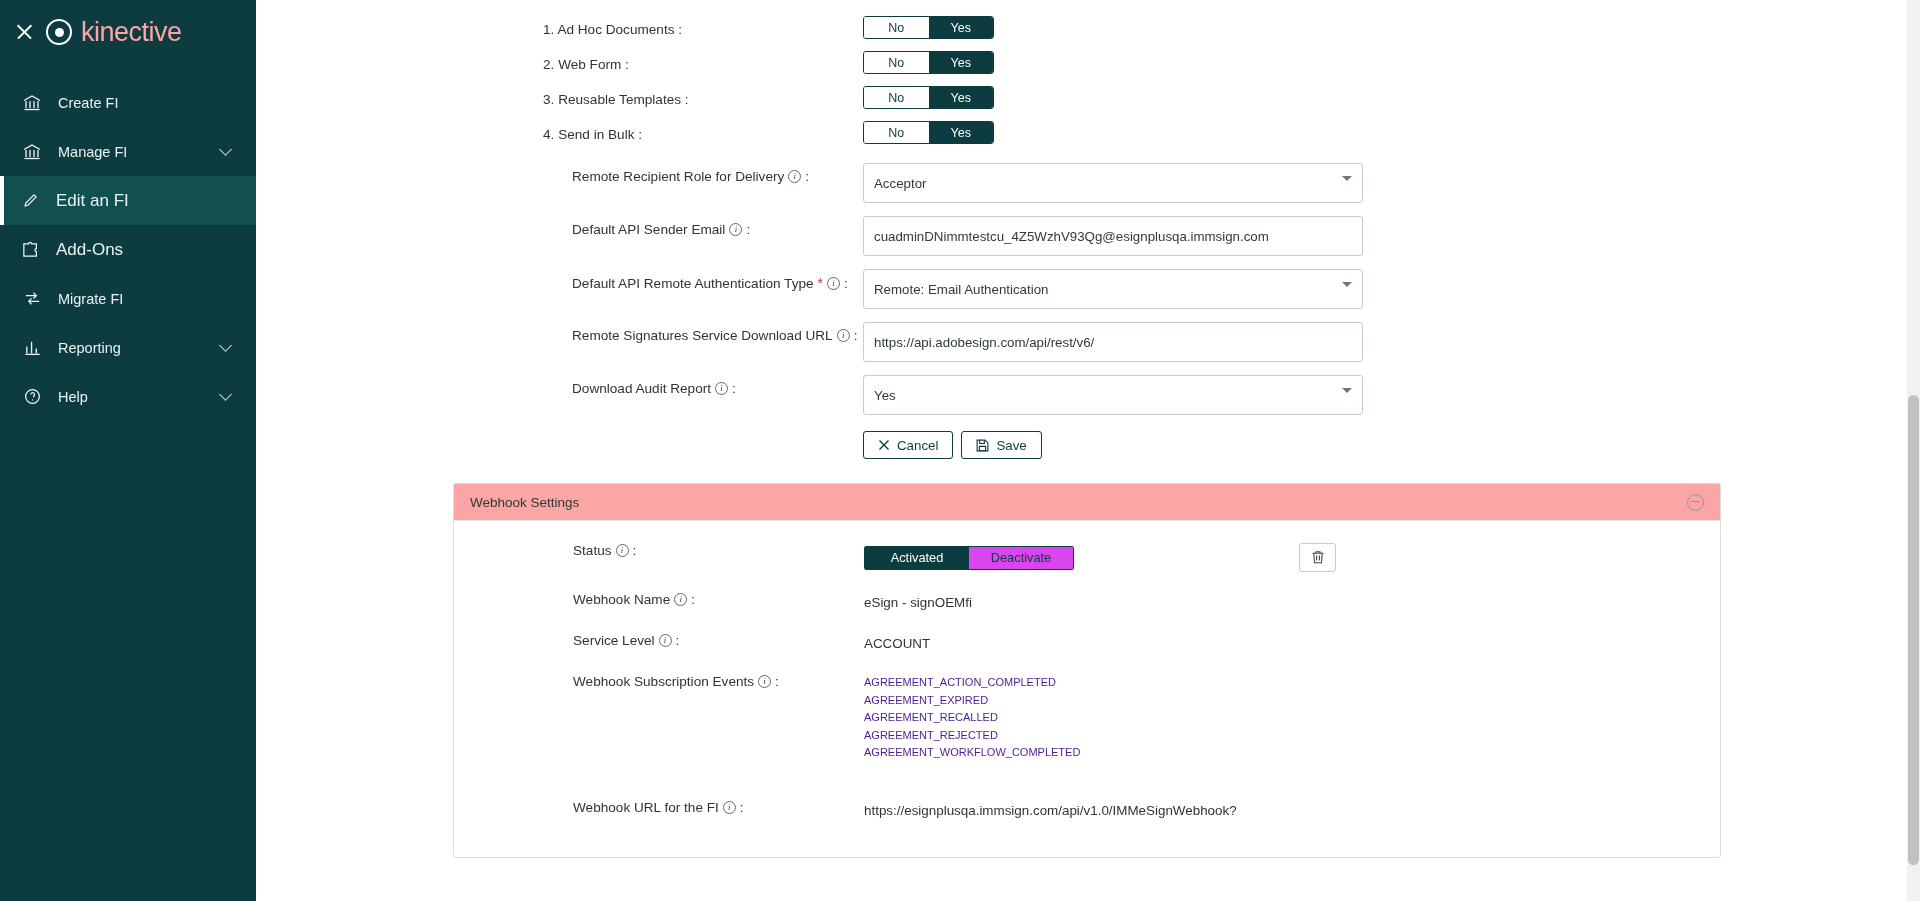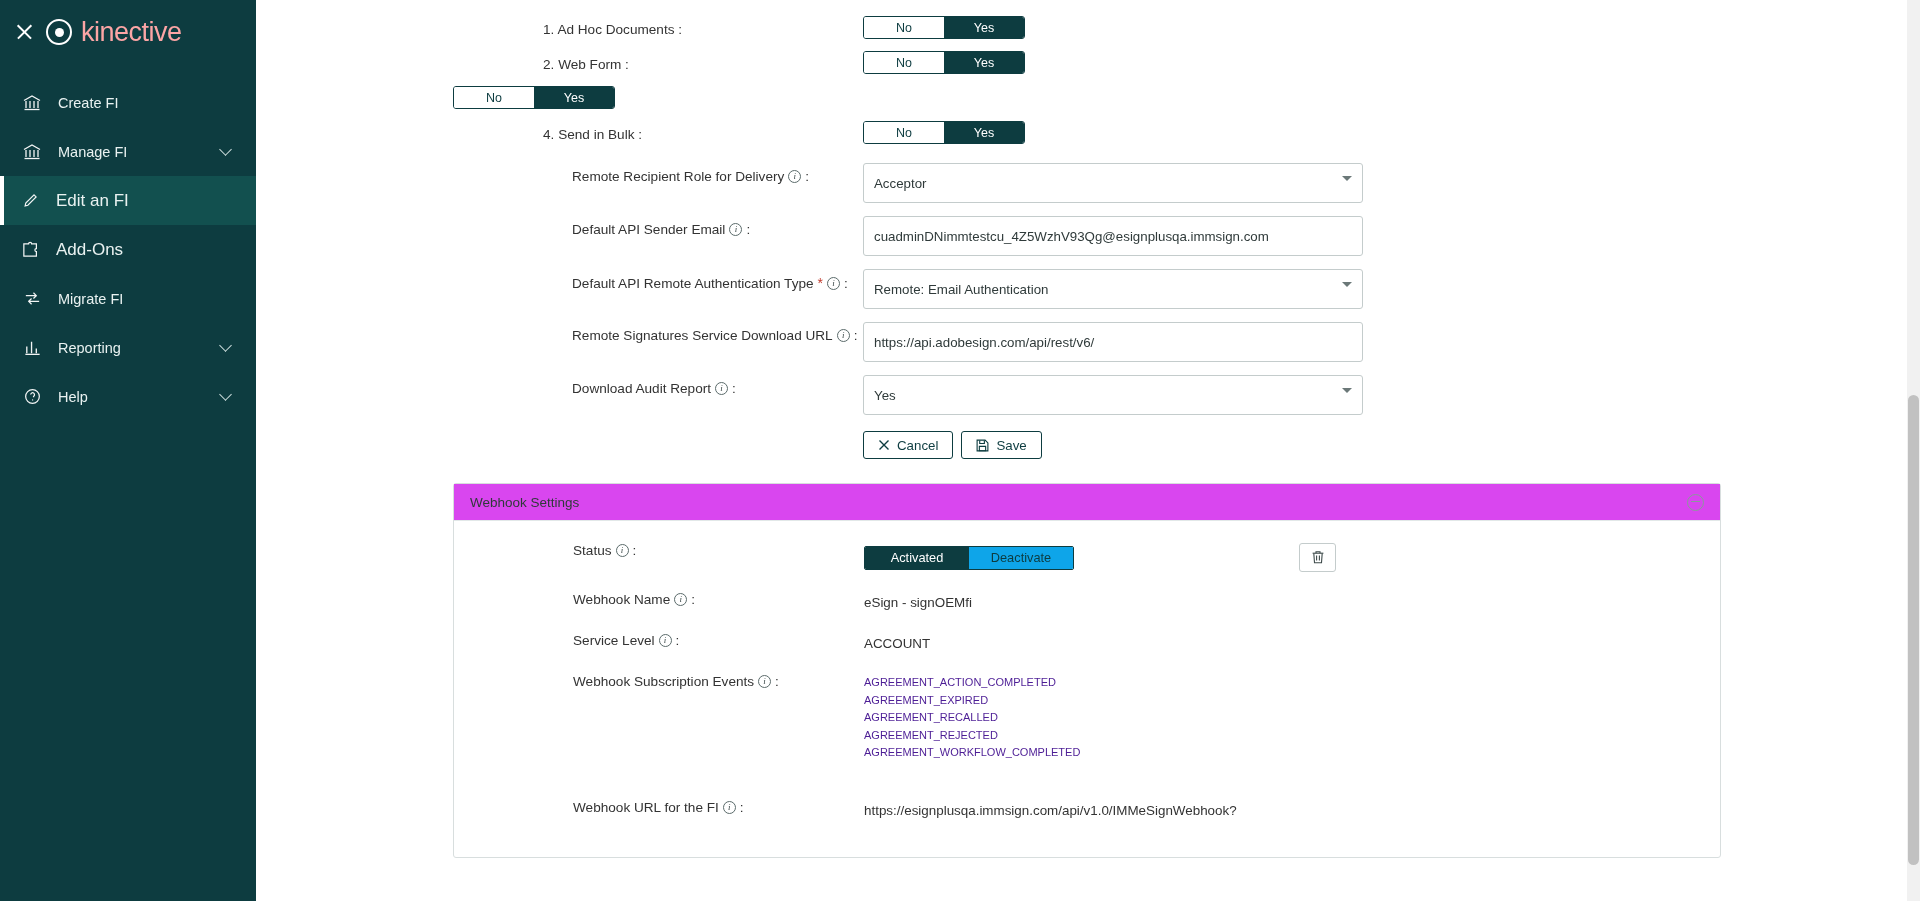"No" .toggle { width: 162px -> 131px }
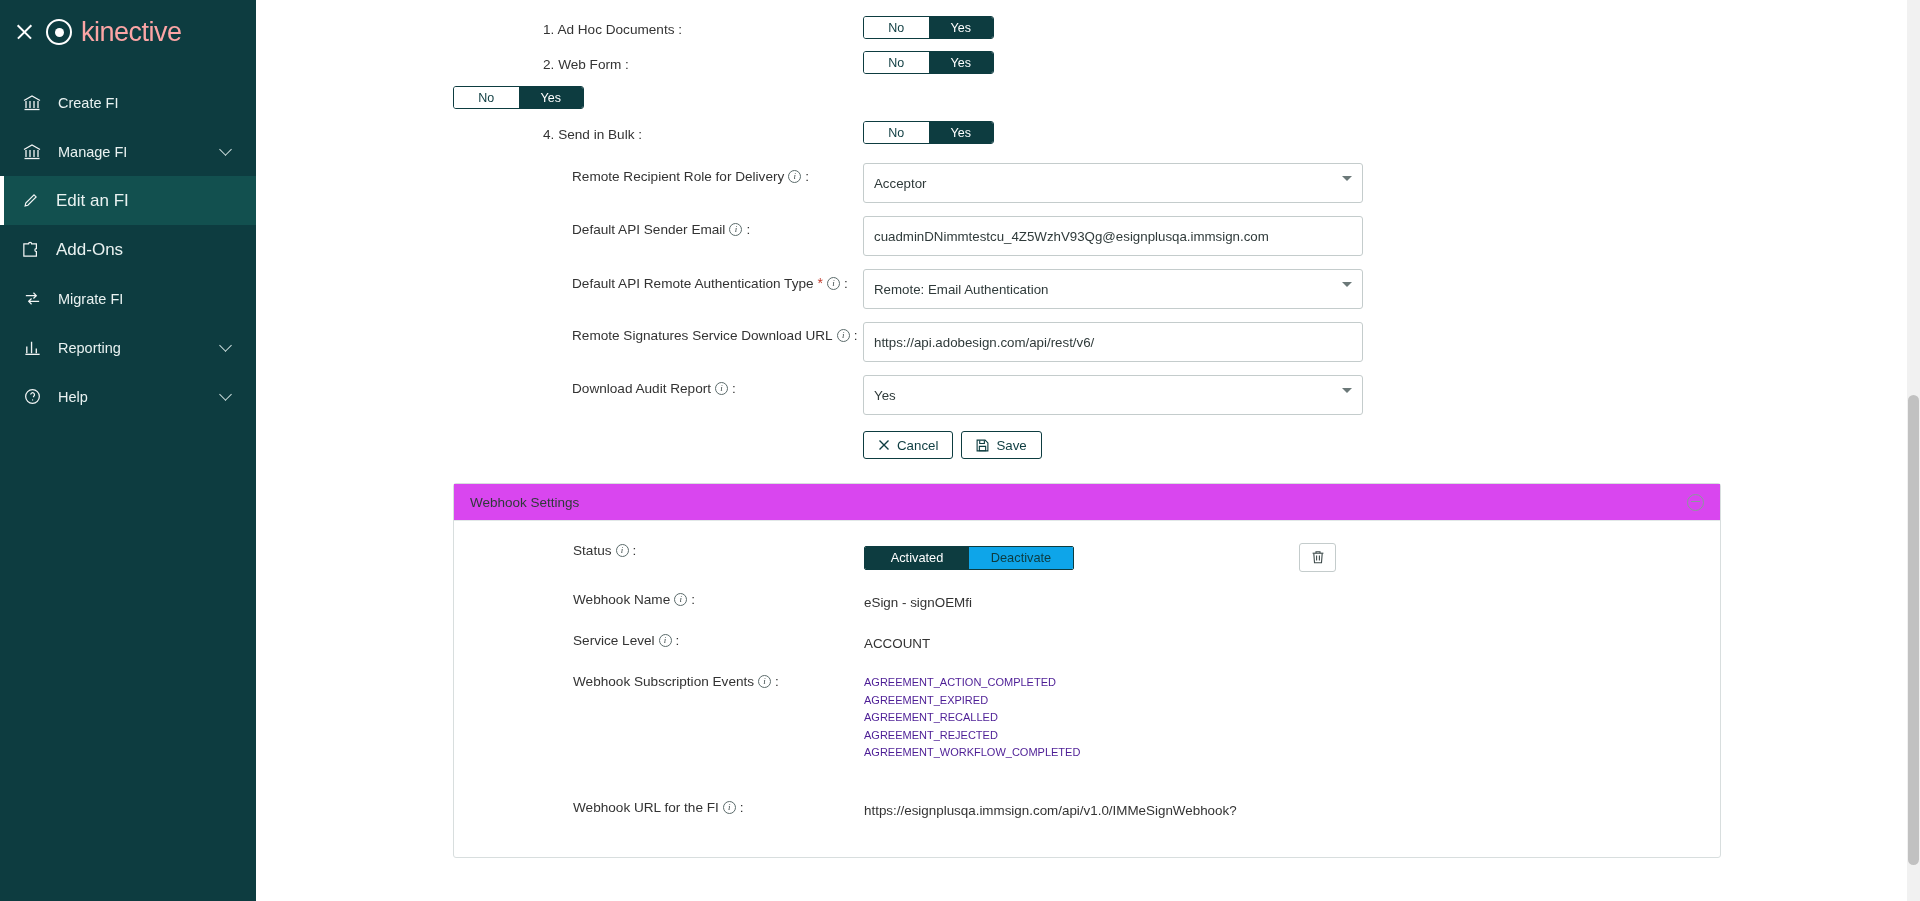"3. Reusable Templates :" div.numbered { html: none -> <div> <span>3.</span> <span>Reusable Templates :</span> </div> }
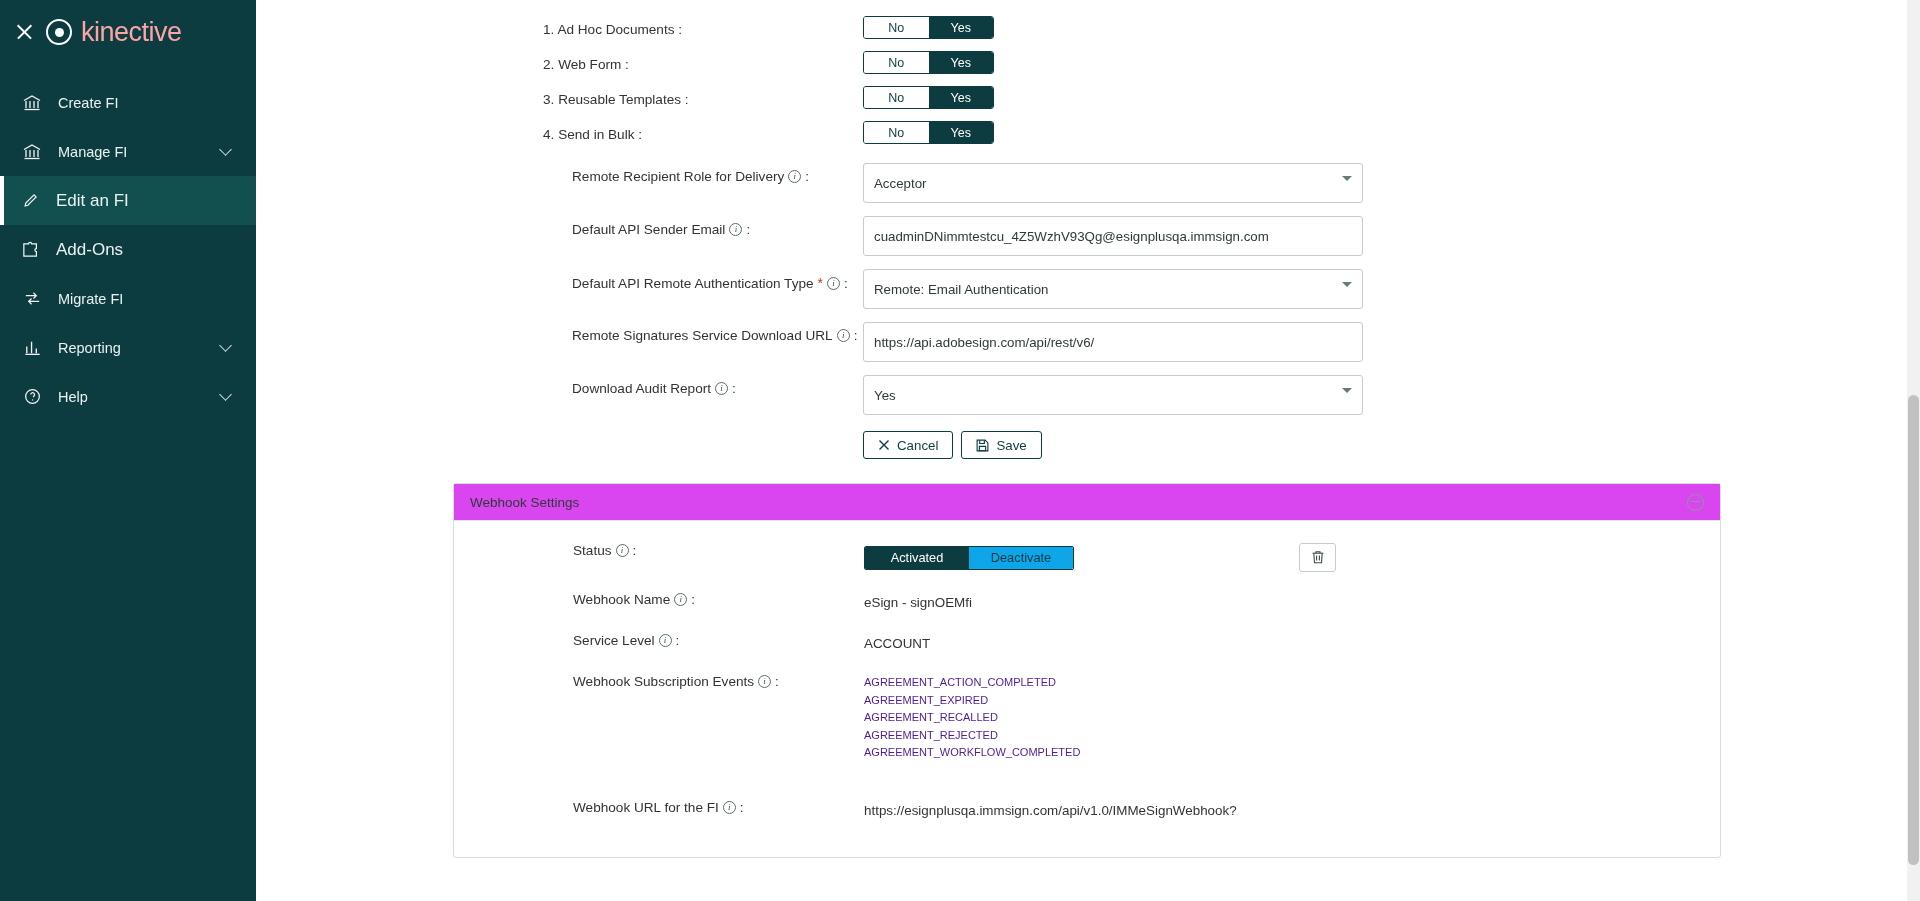"Webhook Settings" .section-head { background: #d946ef -> #fca5a5 }
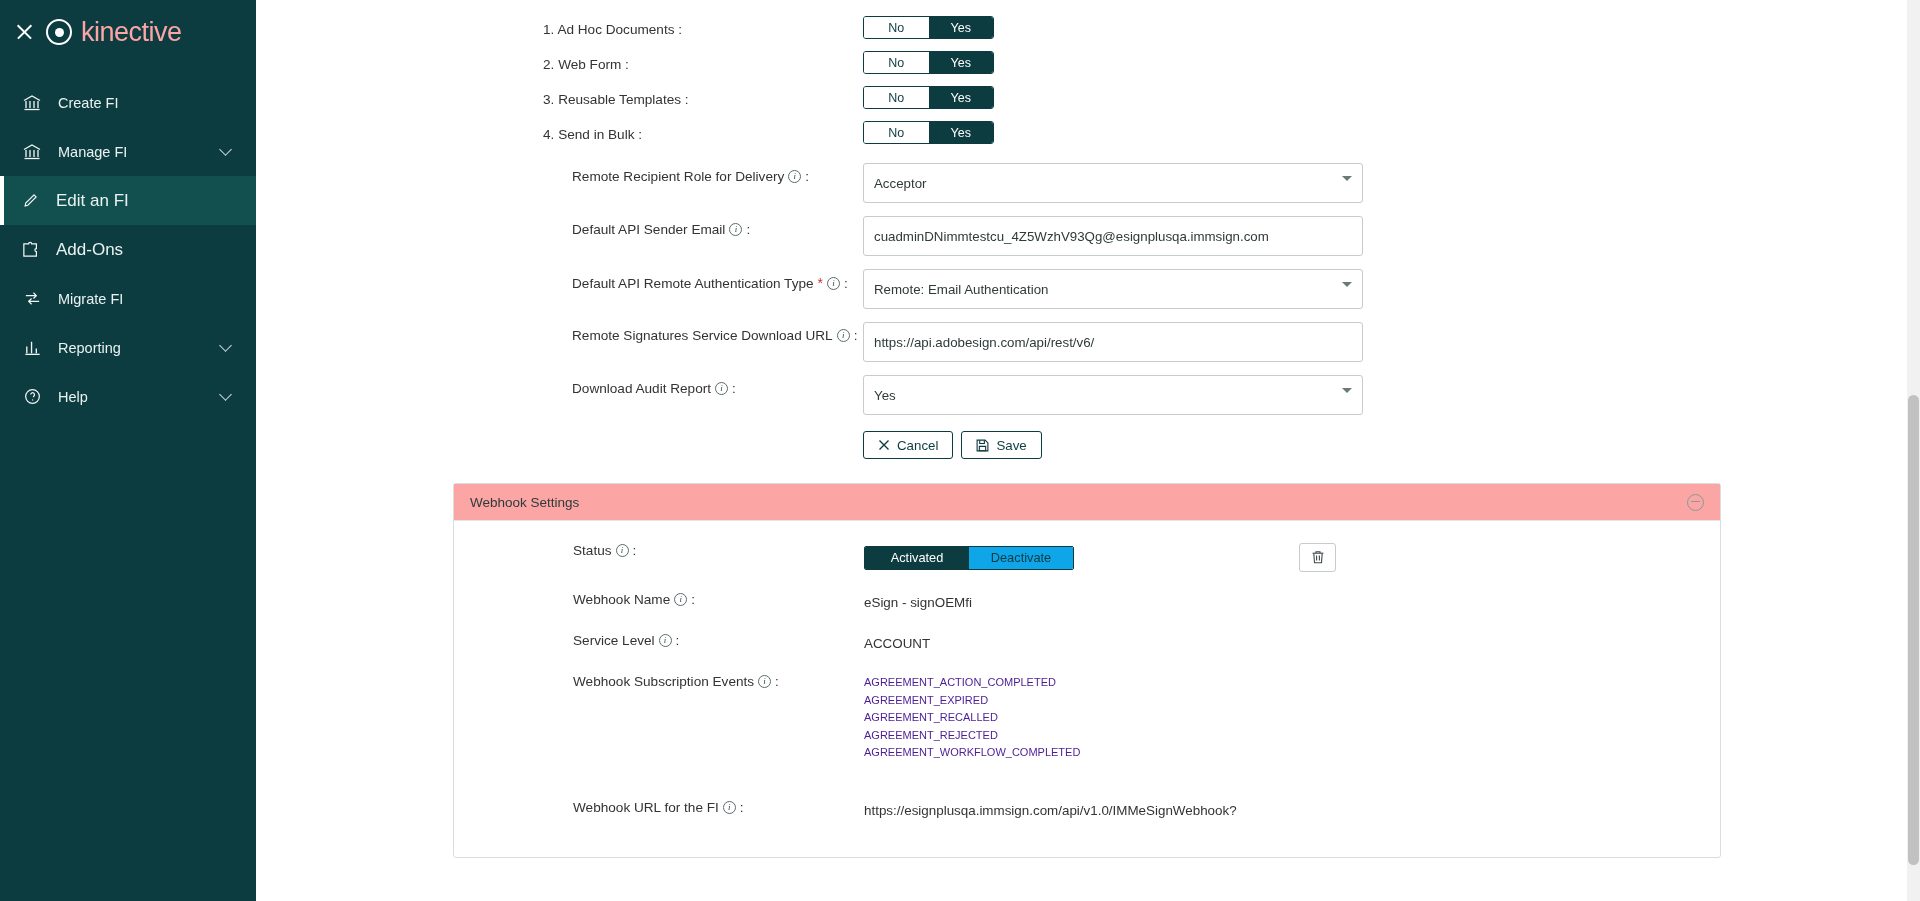"Deactivate" .status-toggle > div { background: #0ea5e9 -> #d946ef }
